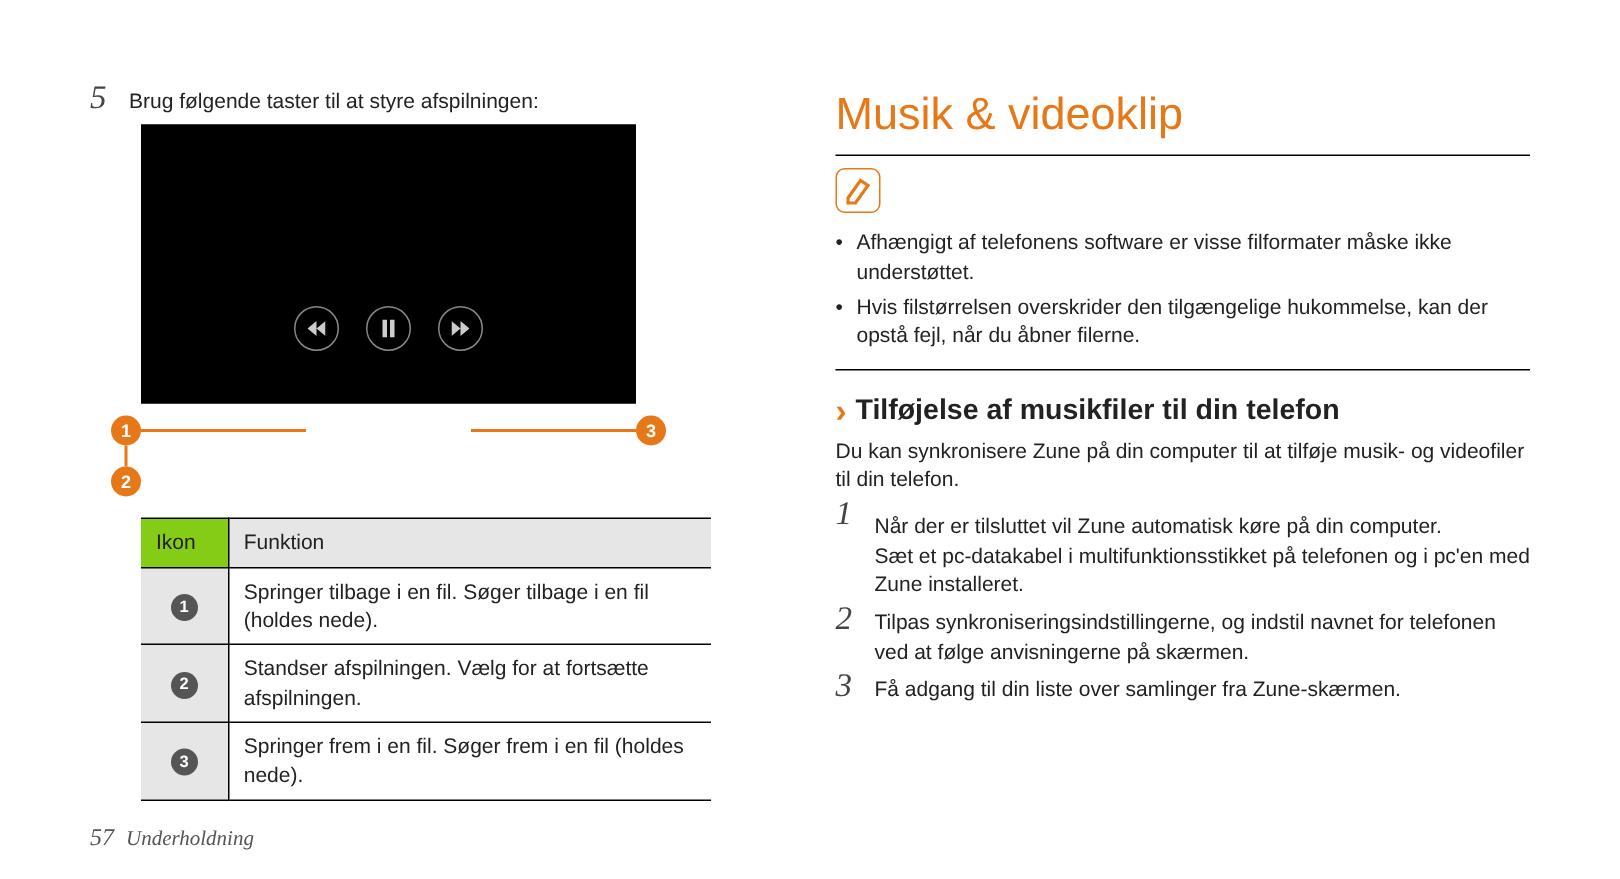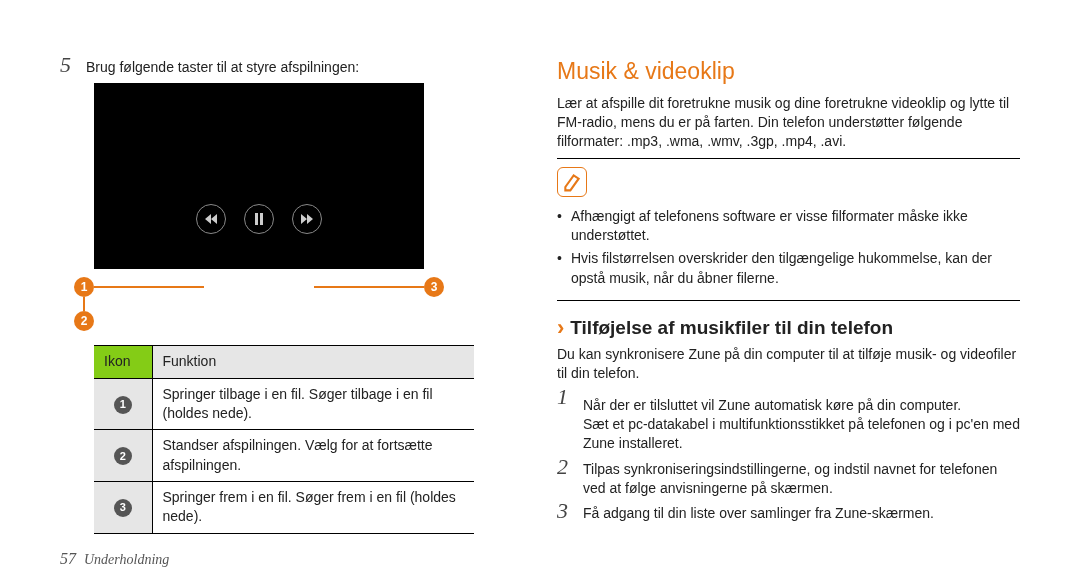"Musik & videoklip" .h1-title { font-size: 23px -> 30px }
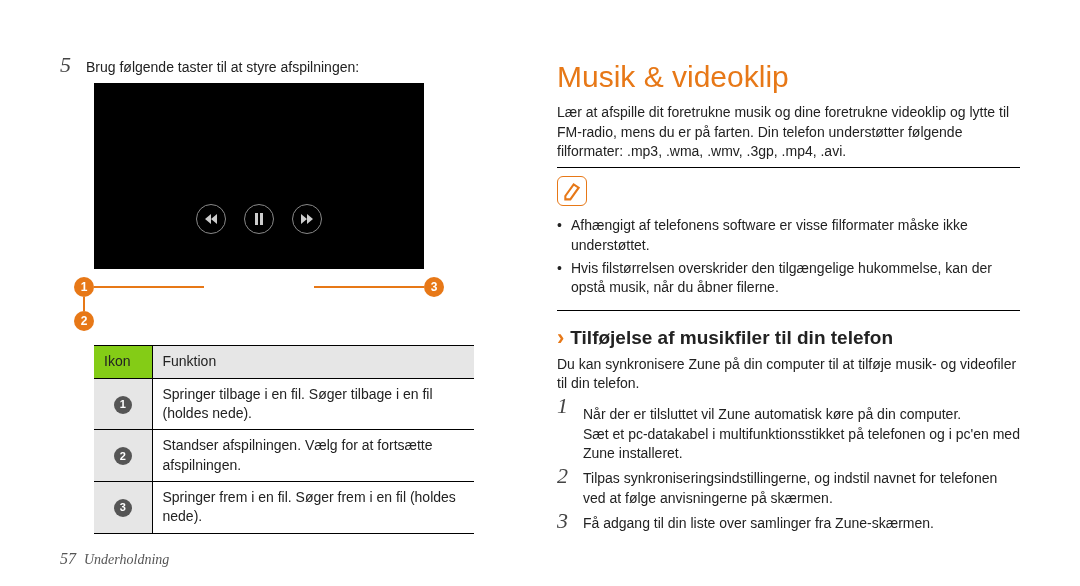"Lær at afspille dit foretrukne" div.para { html: <div>Lær at afspille dit foretrukne musik og dine foretrukne videoklip og lytte til FM-radio, mens du er på farten. Din telefon understøtter følgende filformater: .mp3, .wma, .wmv, .3gp, .mp4, .avi.</div> -> none }
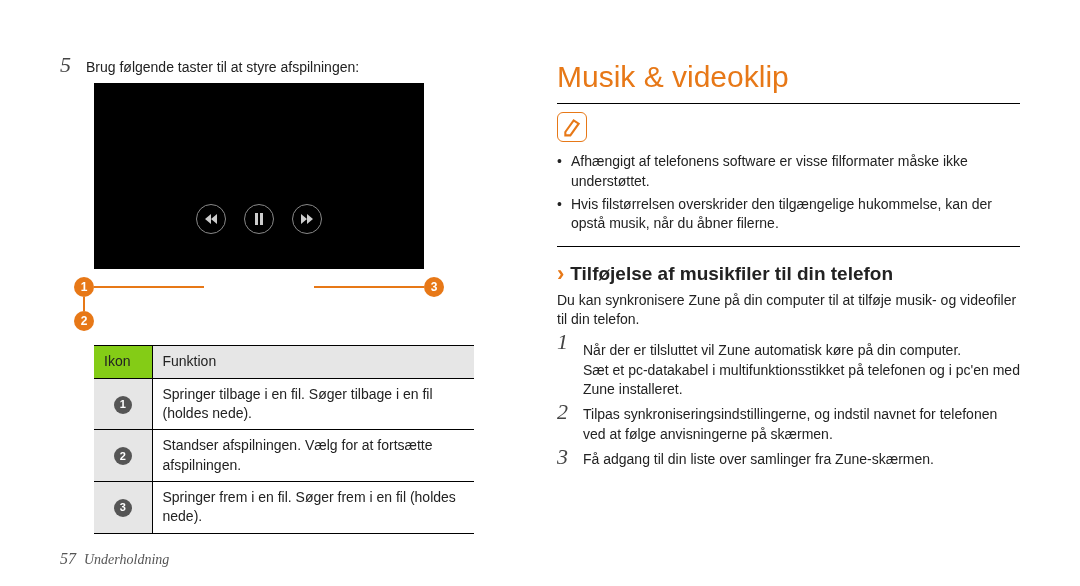"Hvis filstørrelsen overskrider den" li { text: musik -> fejl }
